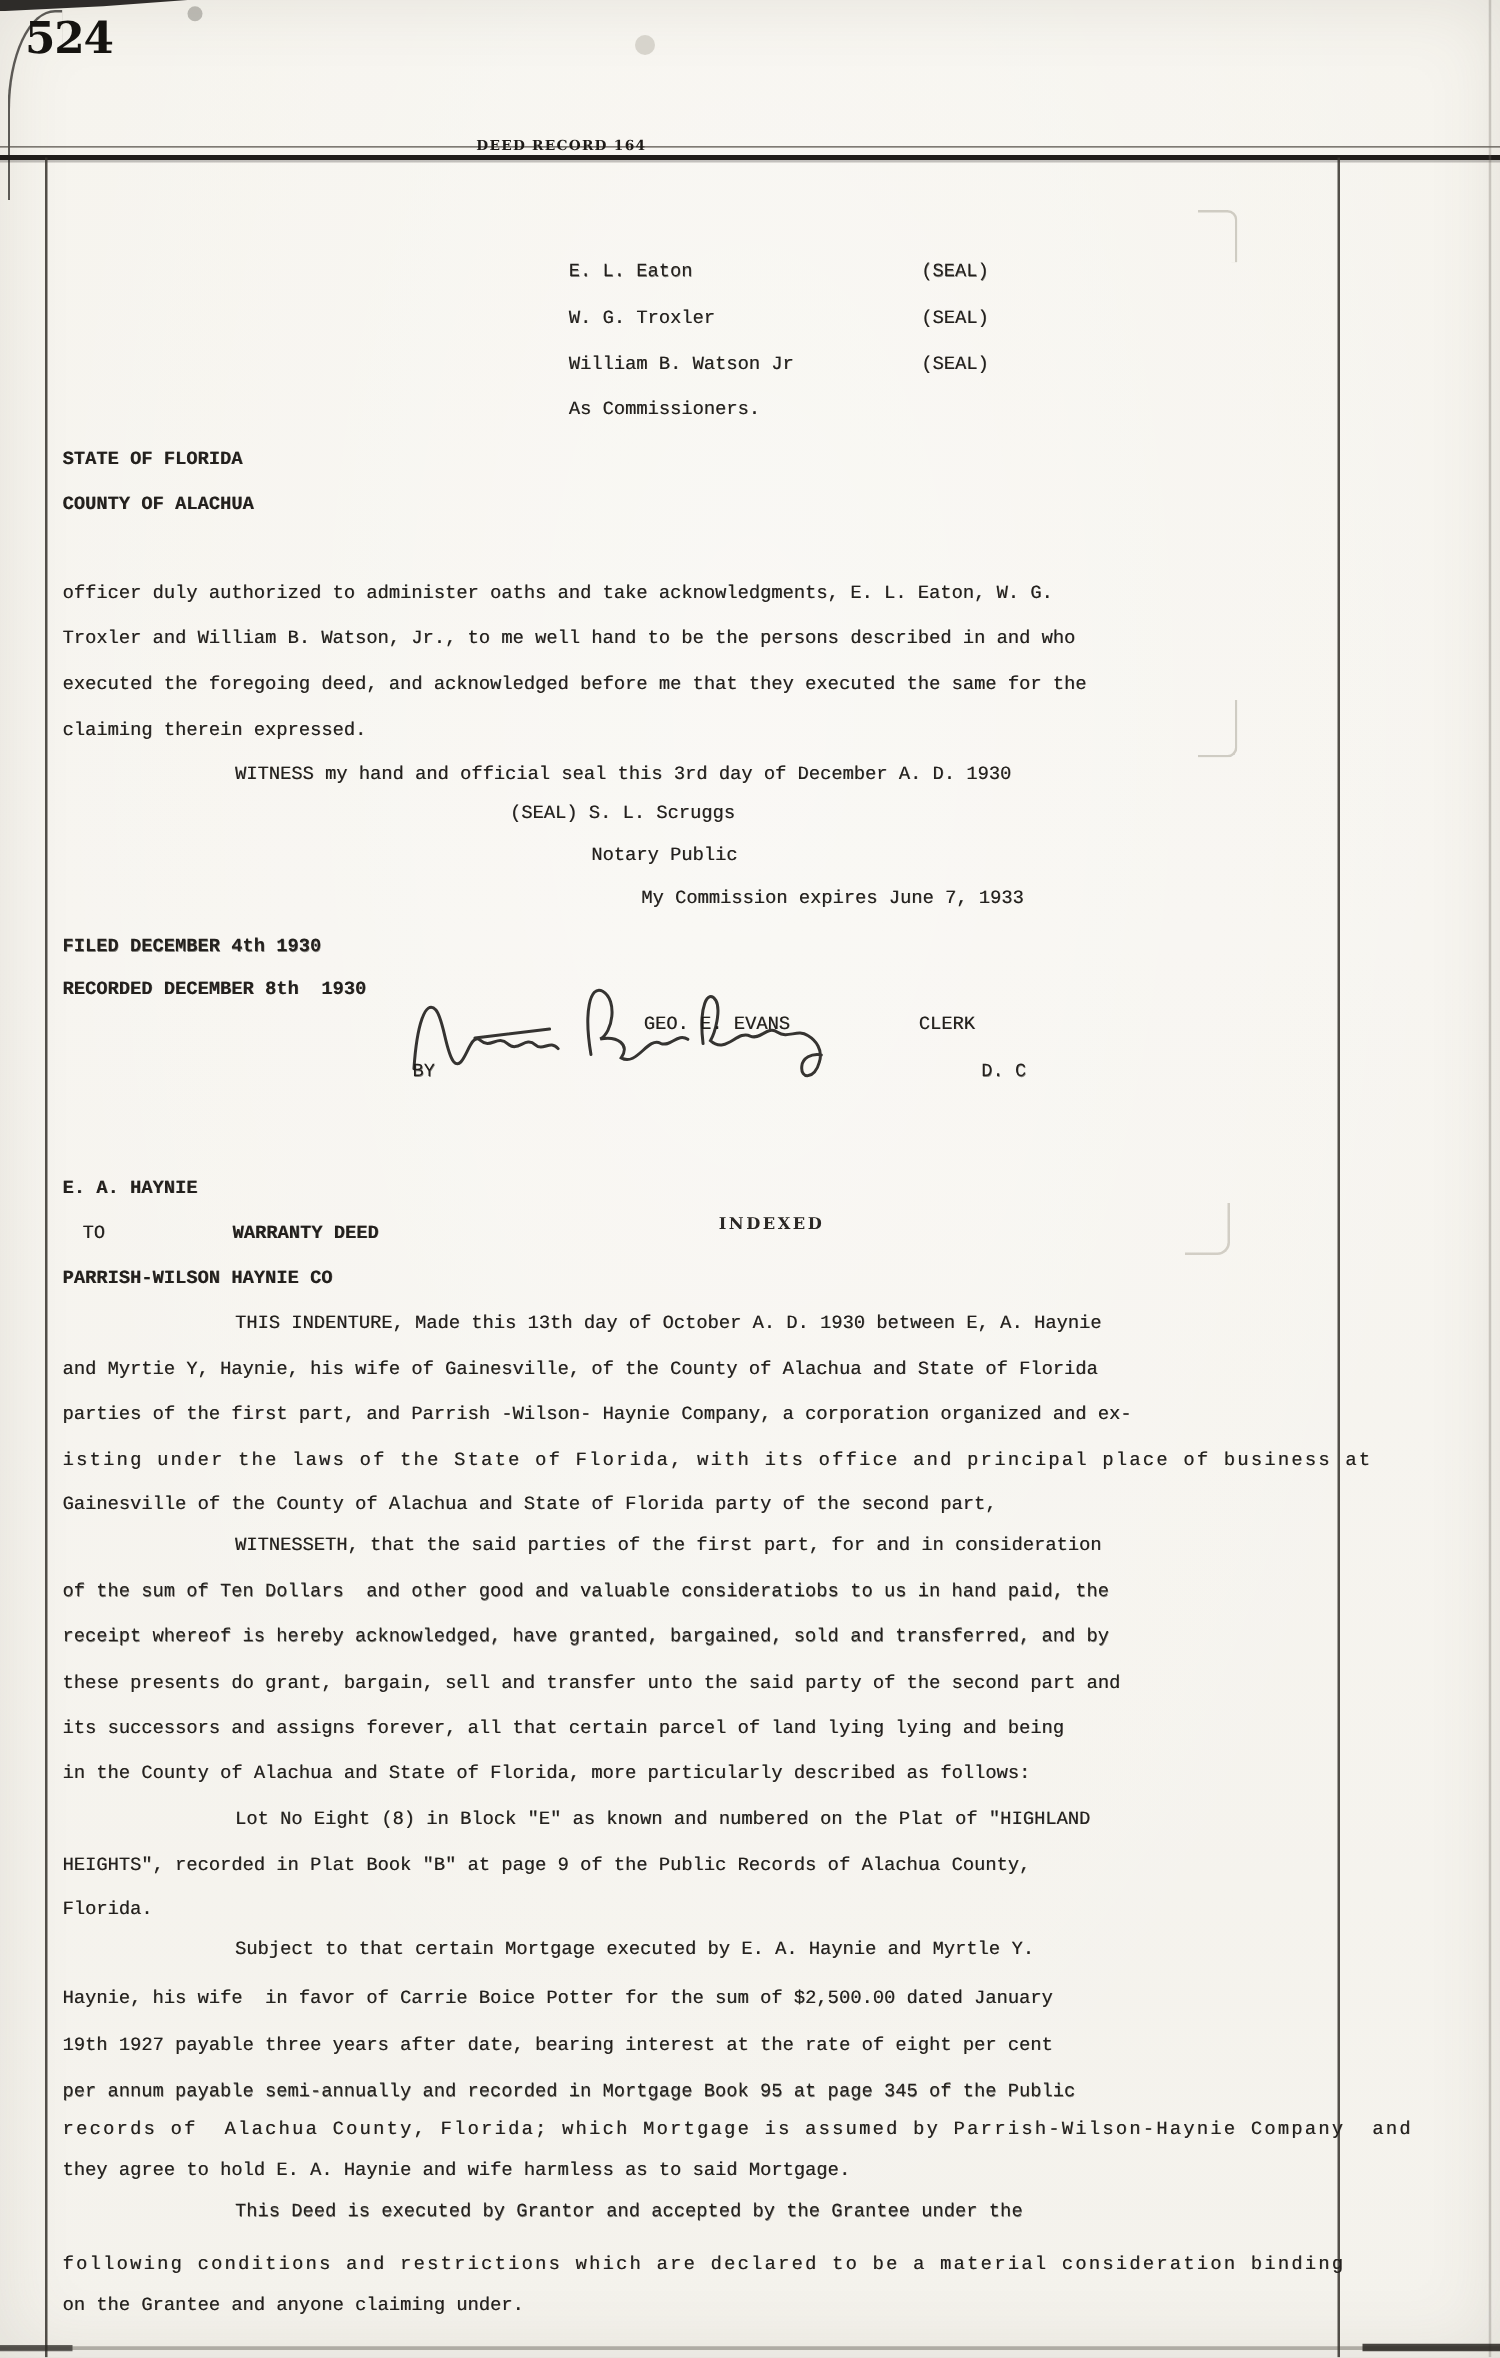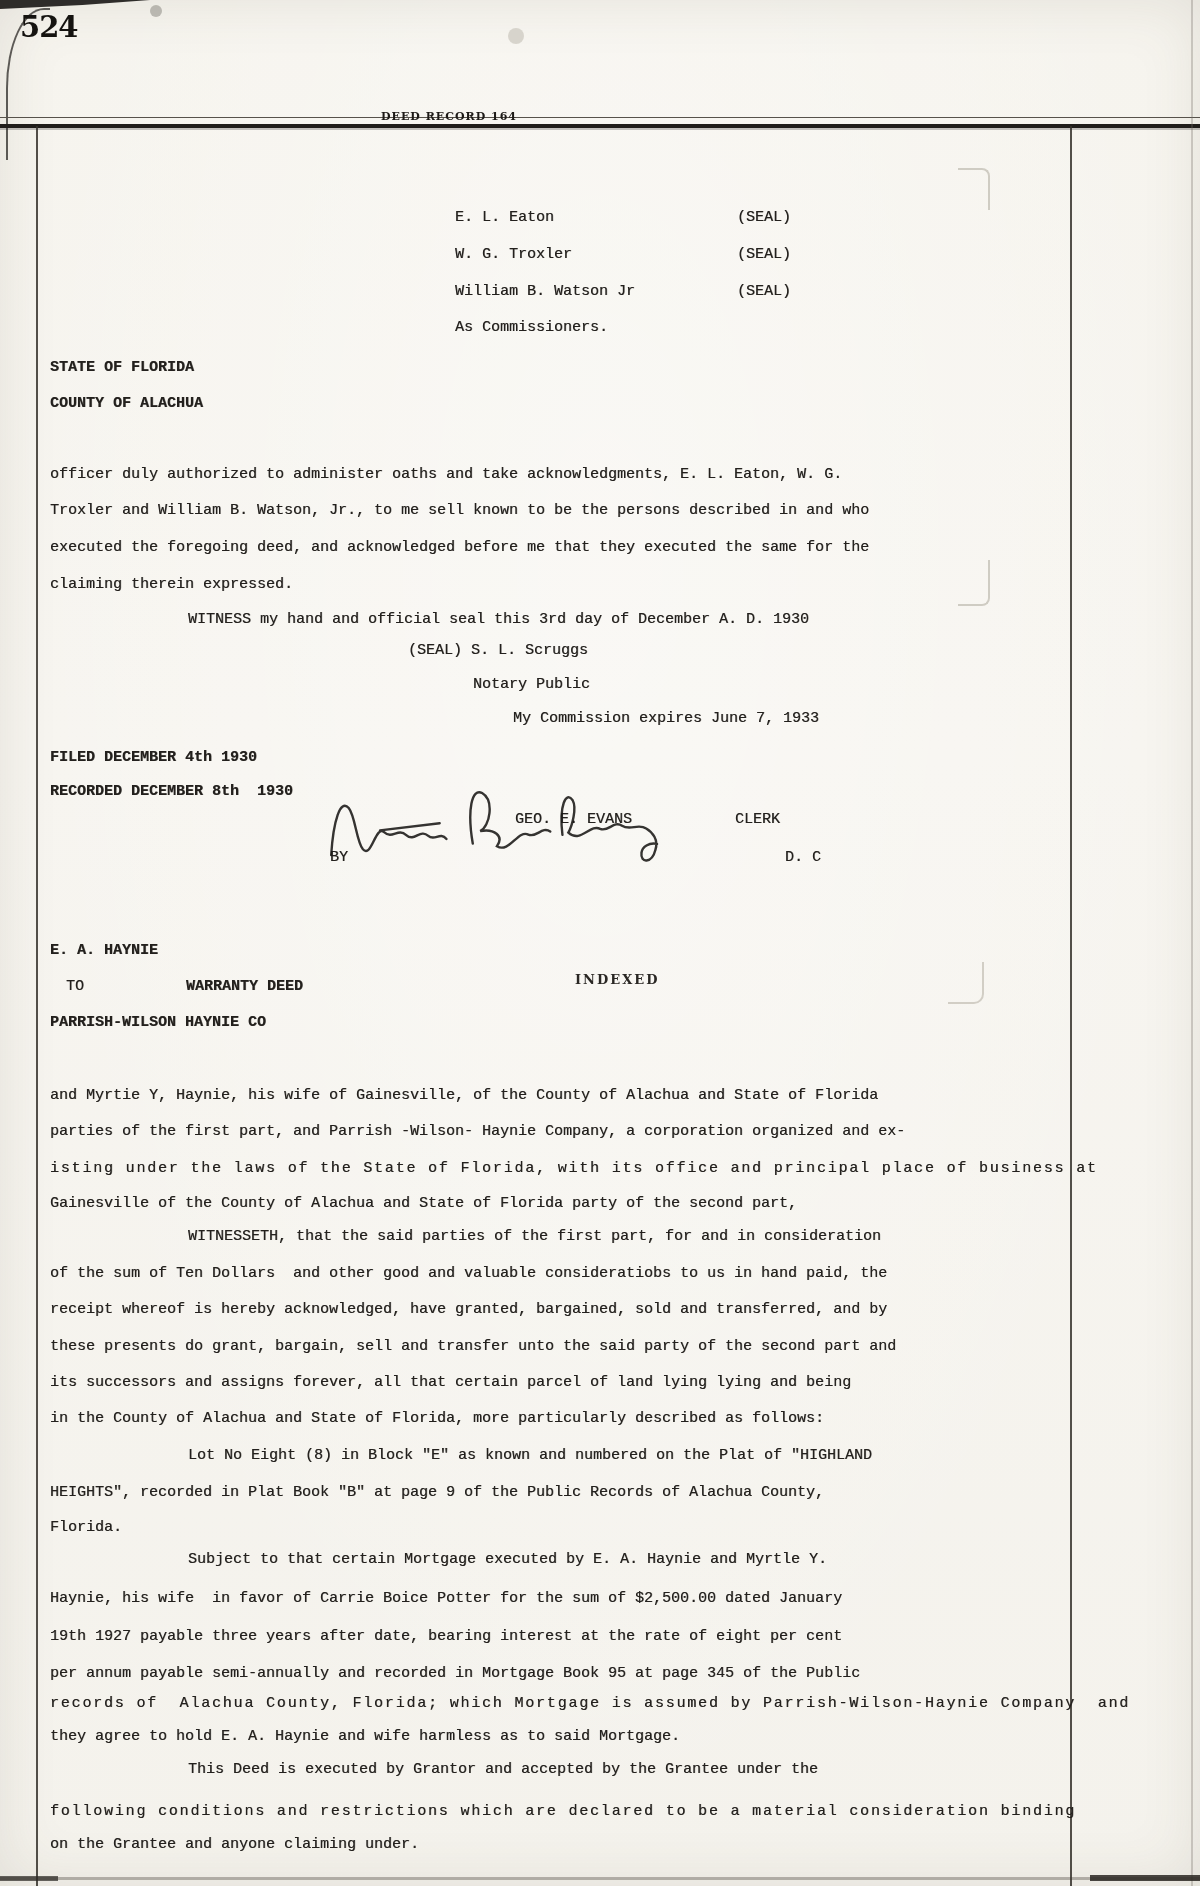"524" .pagenum { font-size: 29px -> 35px }
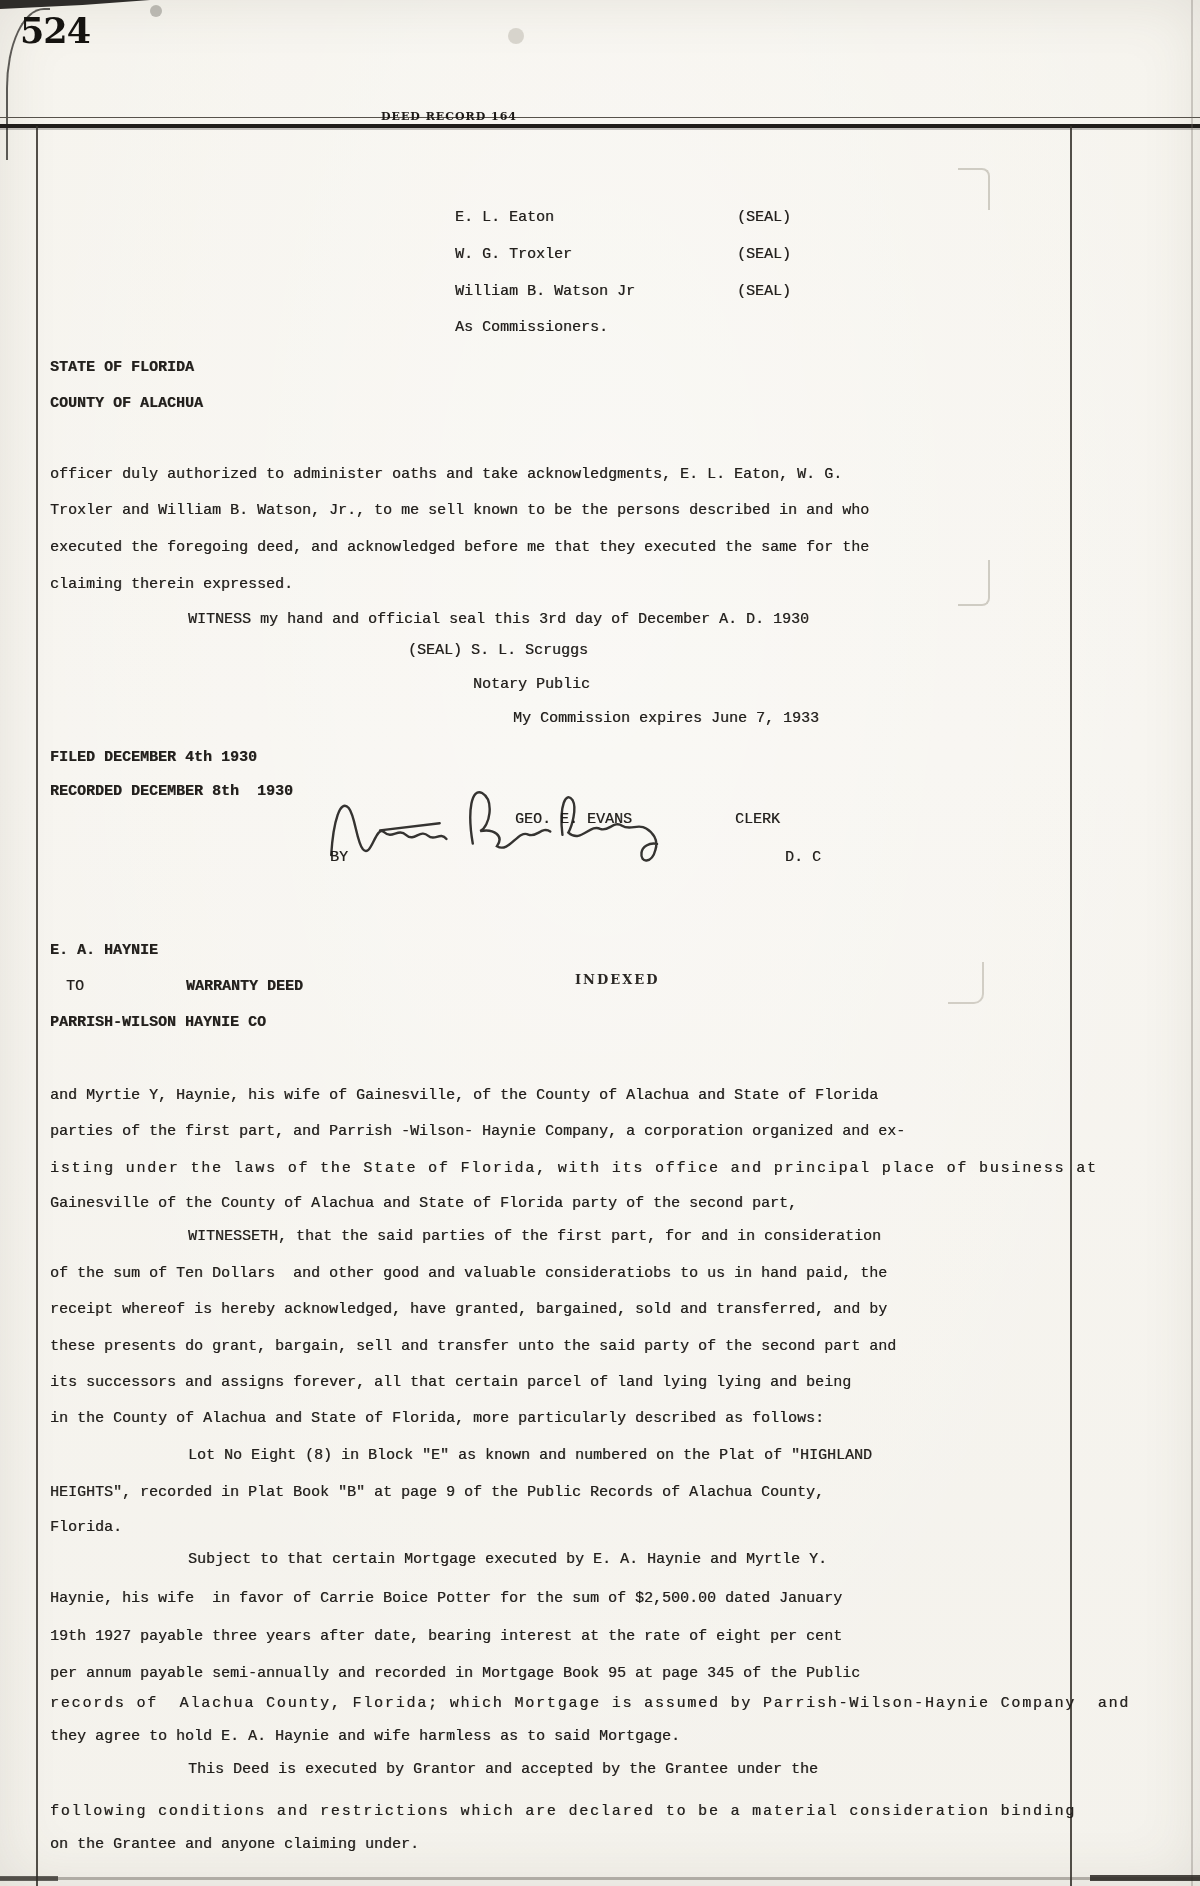"Troxler and William B. Watson," div.tw { text: sell known -> well hand }
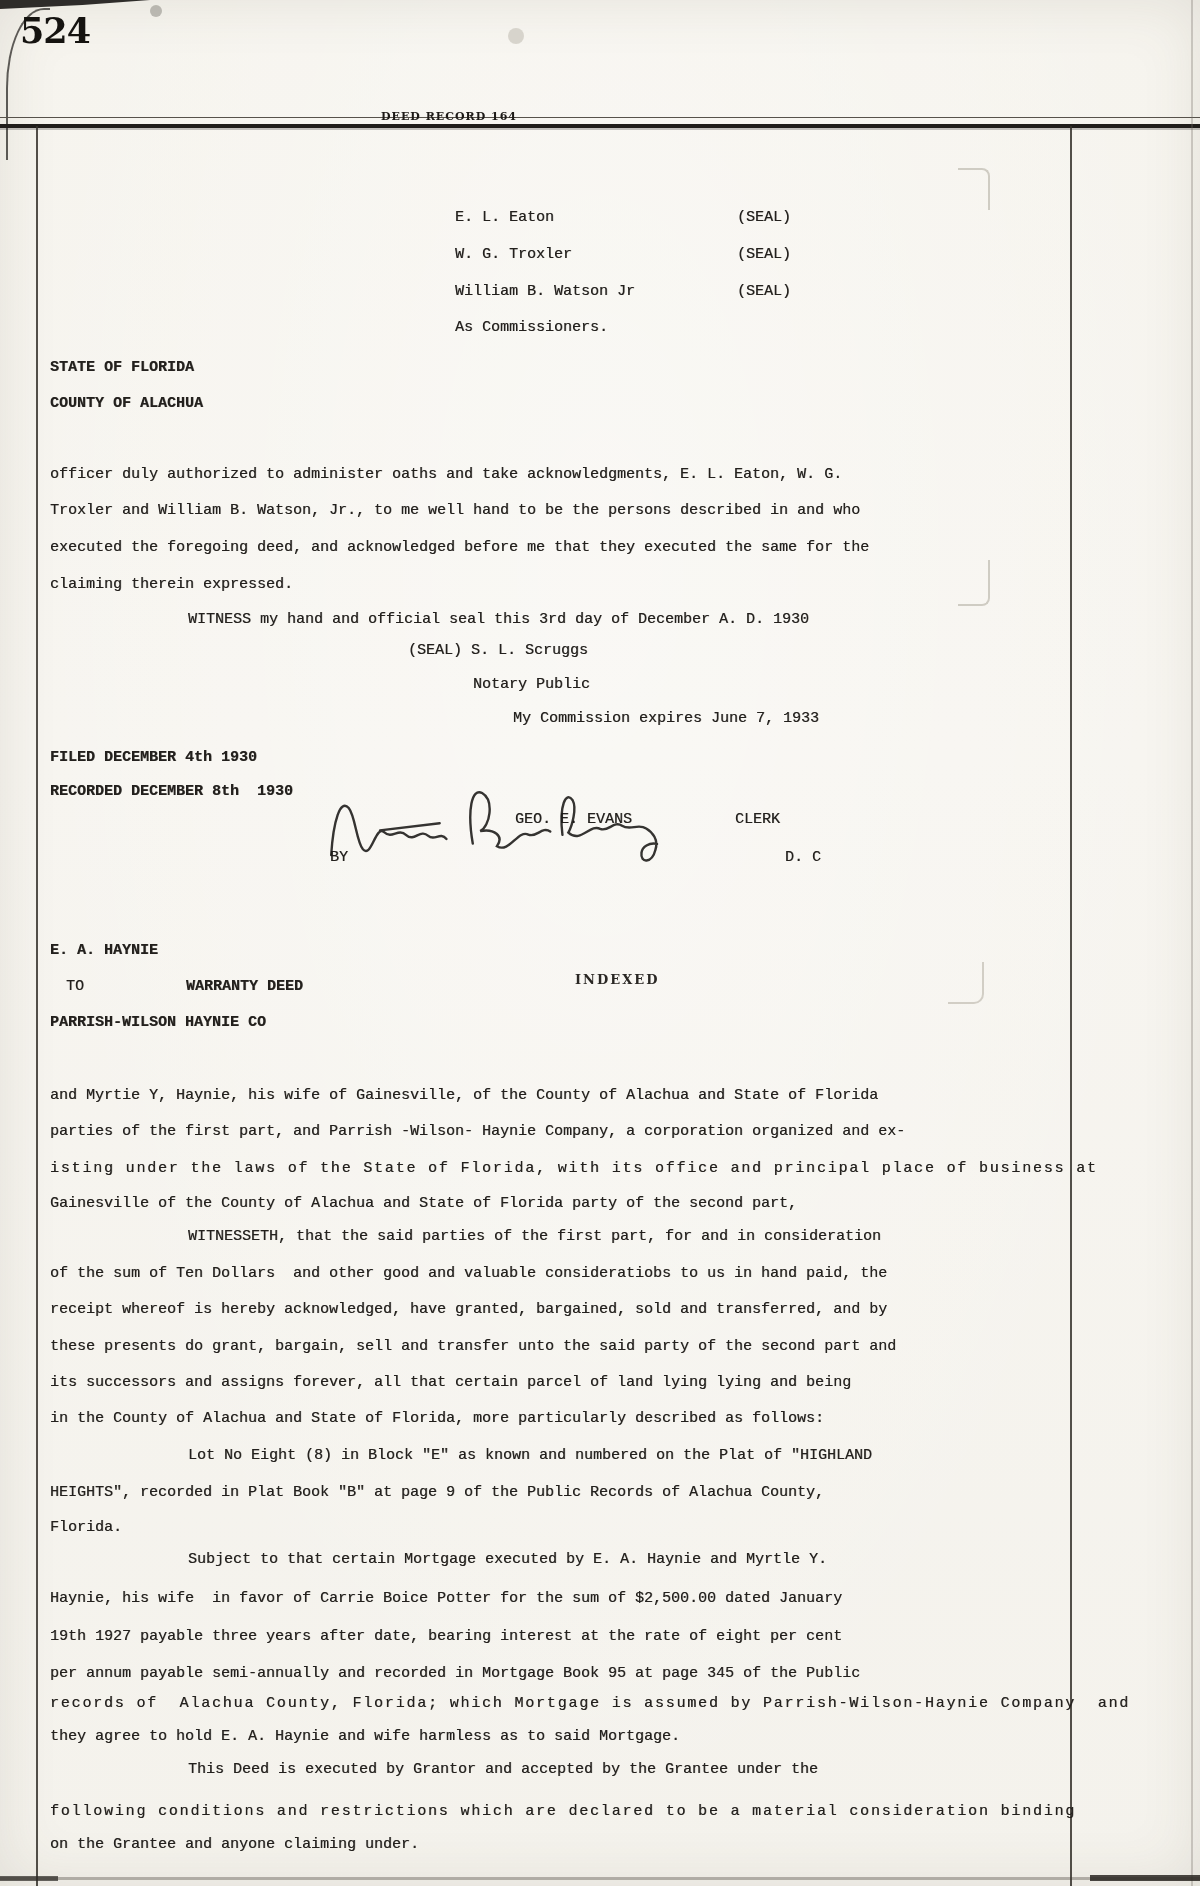"THIS INDENTURE, Made this 13th" div.tw { html: none -> <div>THIS INDENTURE, Made this 13th day of October A. D. 1930 between E, A. Haynie</div> }
